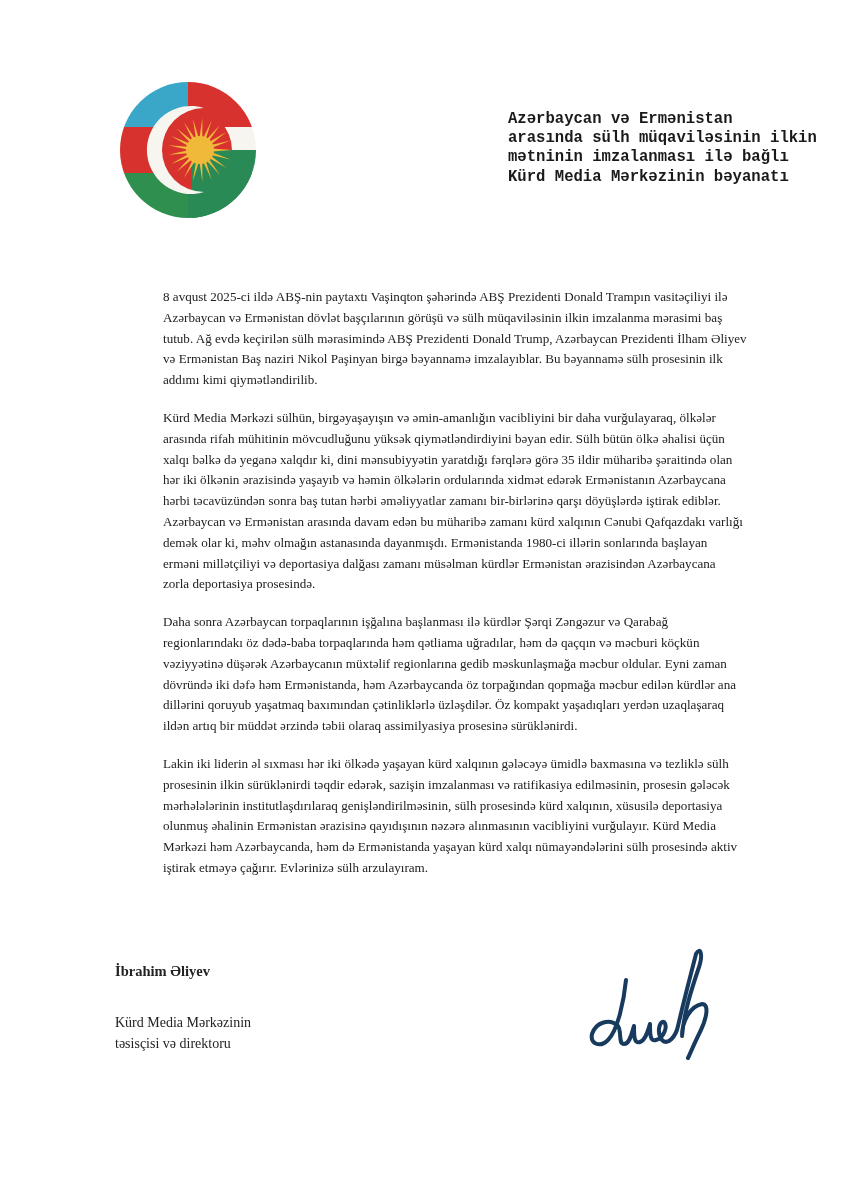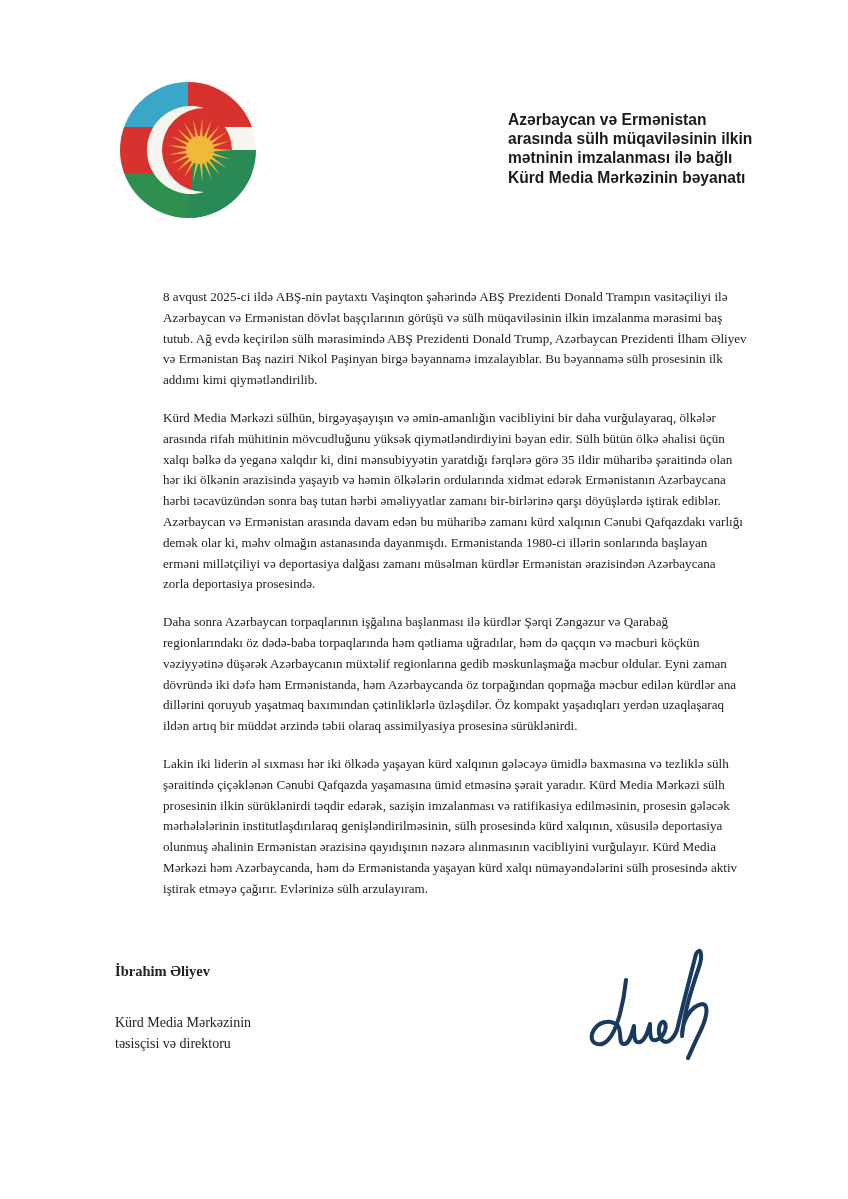"Azərbaycan və Ermənistan" .title { font-family: Liberation Sans, sans-serif -> Liberation Mono, monospace }
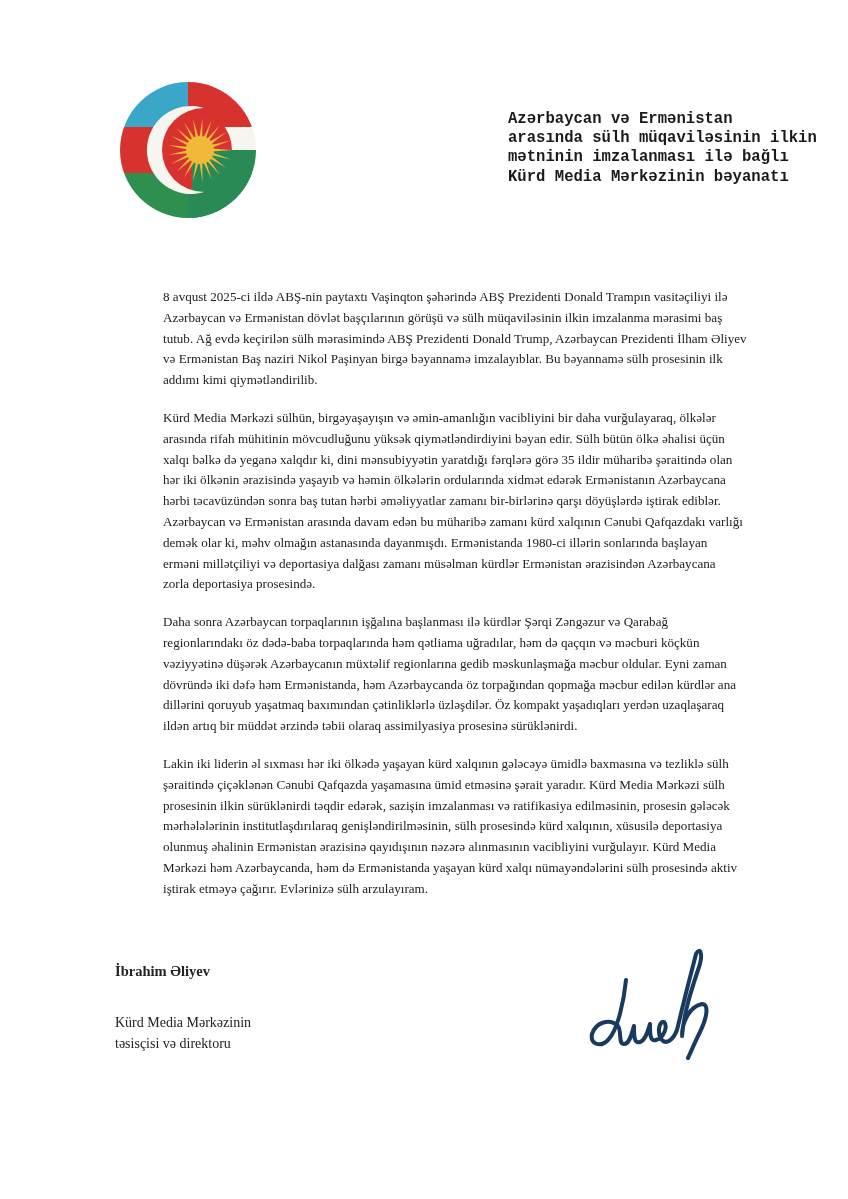"şəraitində çiçəklənən Cənubi Qafqazda" span.line { html: <span>şəraitində çiçəklənən Cənubi Qafqazda yaşamasına ümid etməsinə şərait yaradır. Kürd Media Mərkəzi sülh</span> -> none }
